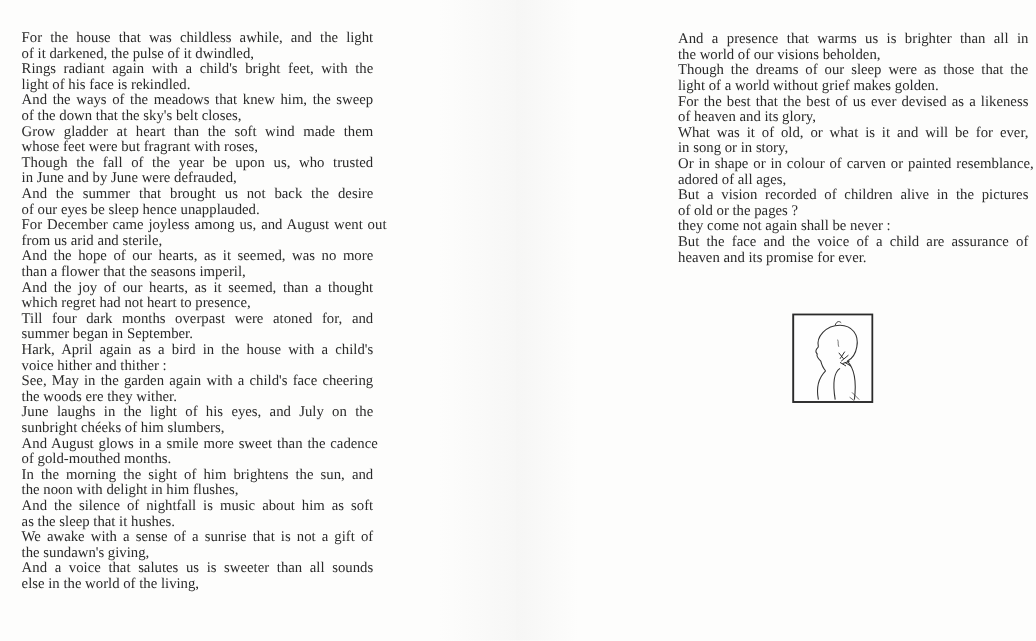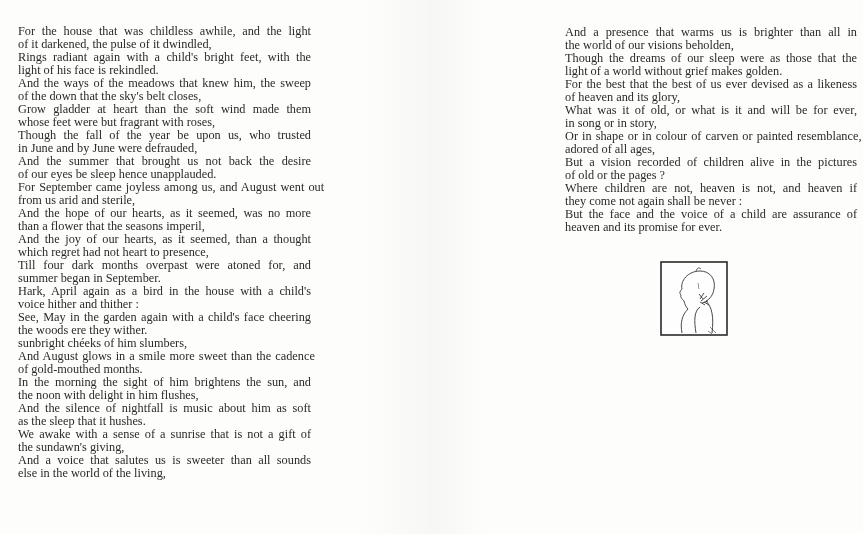"For September came joyless among" span.line-first { text: September -> December }
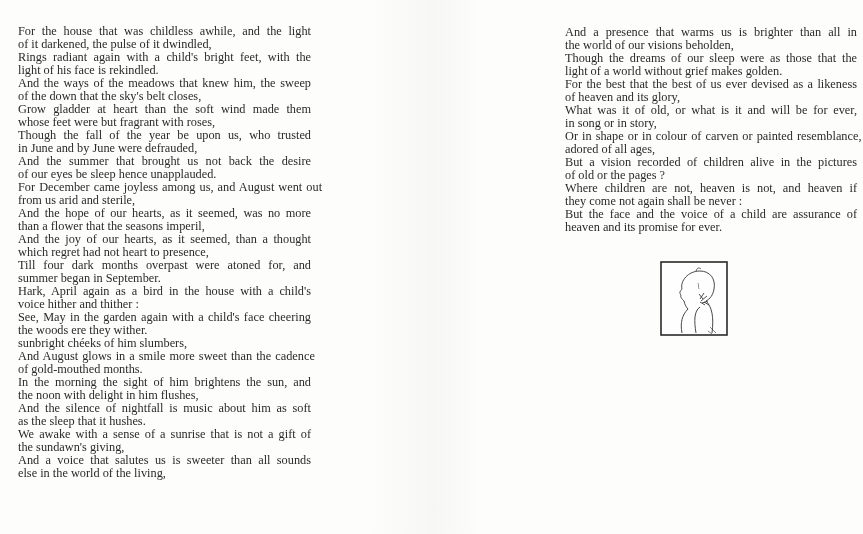"Where children are not, heaven" span.line-first { html: <span>Where children are not, heaven is not, and heaven if</span> -> none }
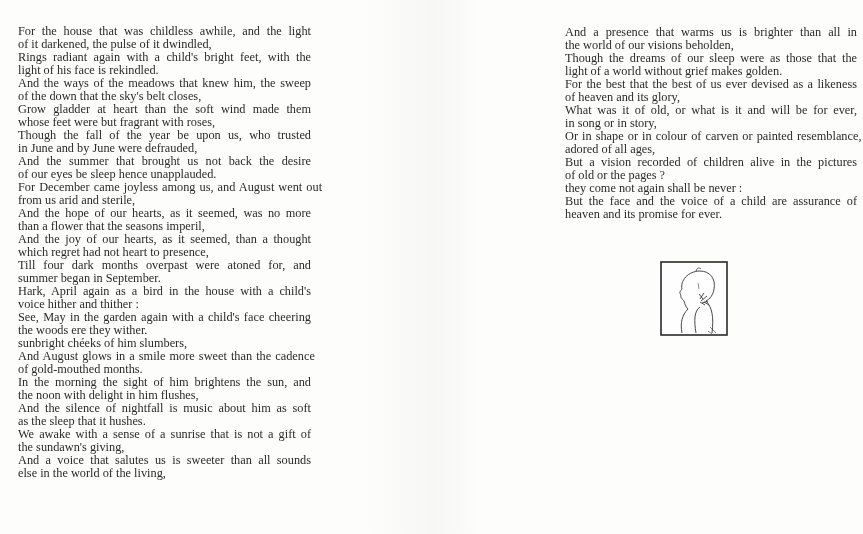"June laughs in the light" span.line-first { html: none -> <span>June laughs in the light of his eyes, and July on the</span> }
